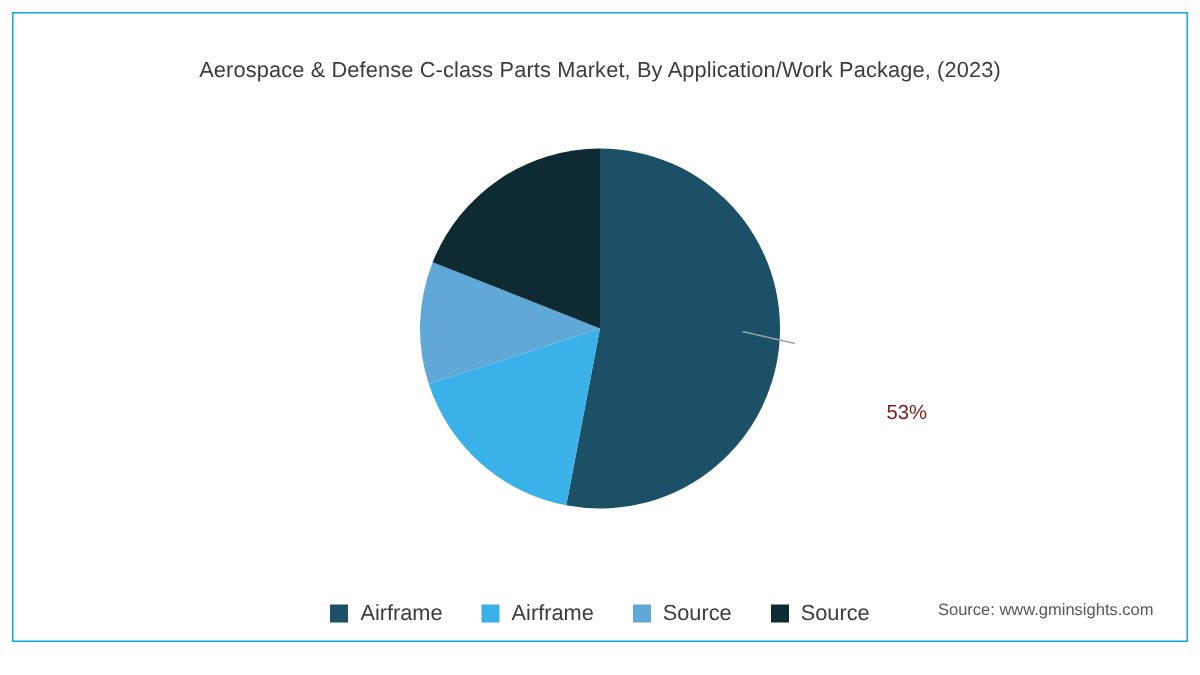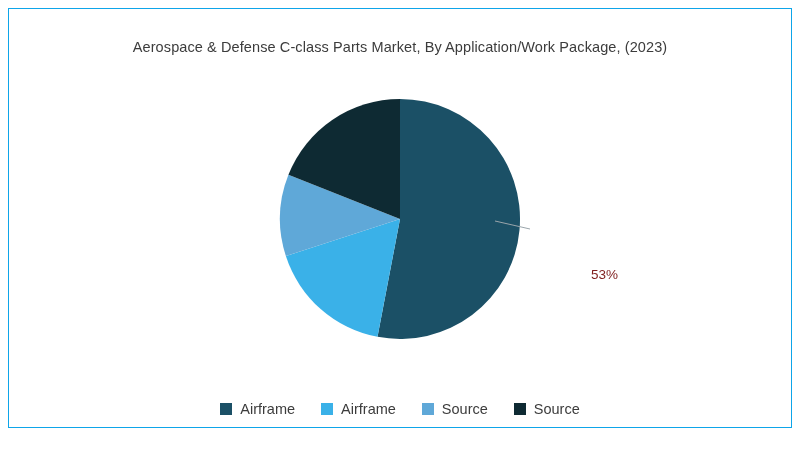"Source: www.gminsights.com" div { html: none -> <div>Source: www.gminsights.com</div> }
